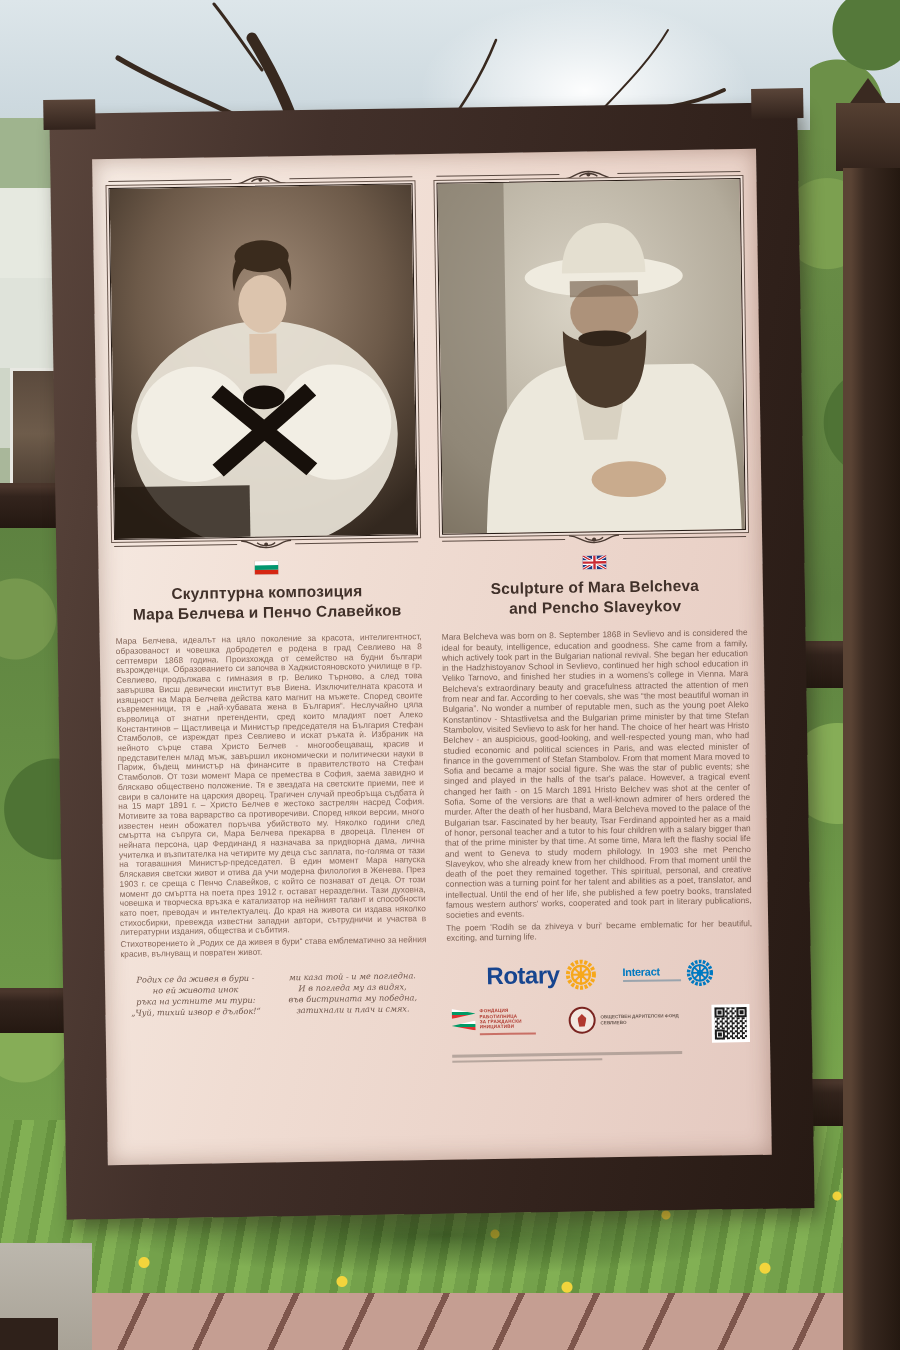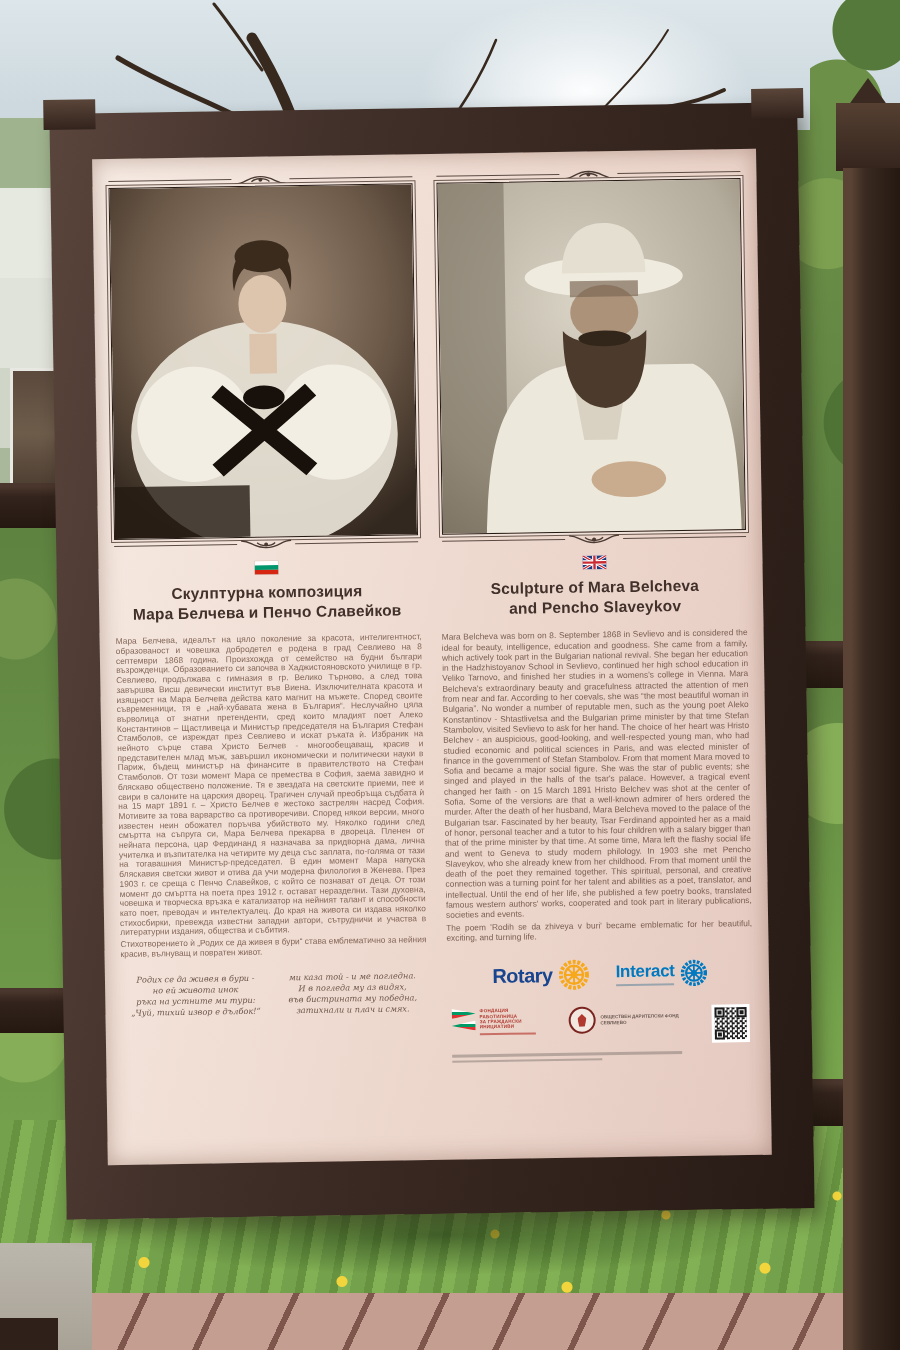"Rotary" .rotary .word { font-size: 20px -> 24px }
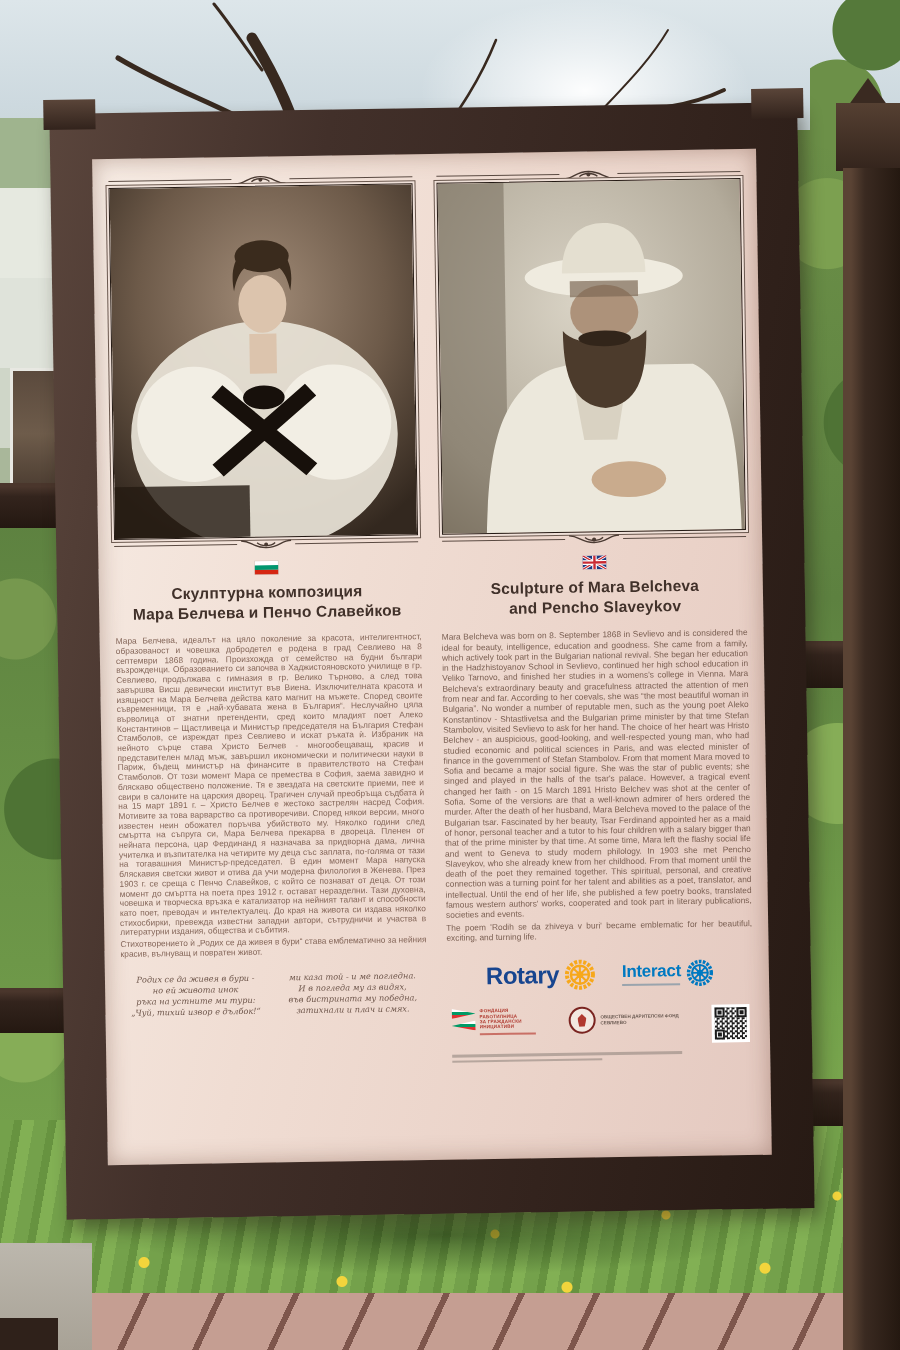"Interact" .interact .word { font-size: 17px -> 11px }
